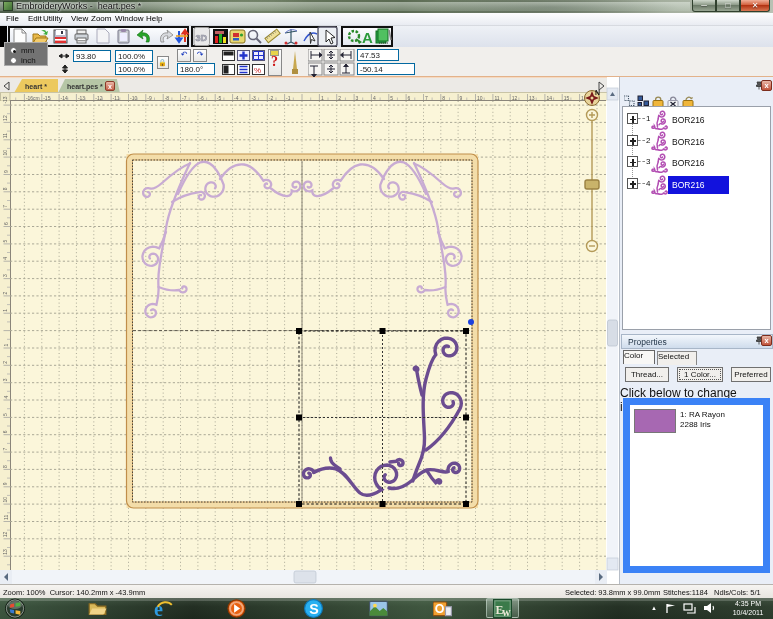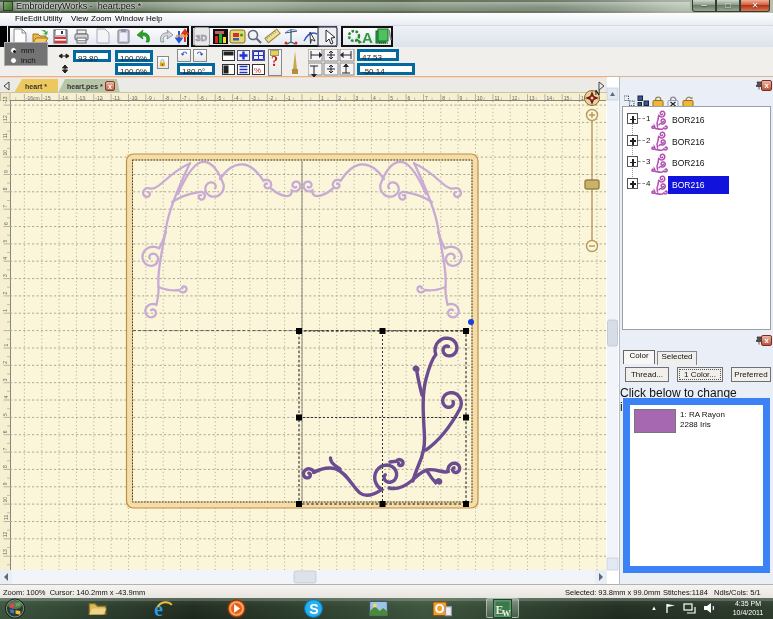"File" span { left: 15px -> 6px }
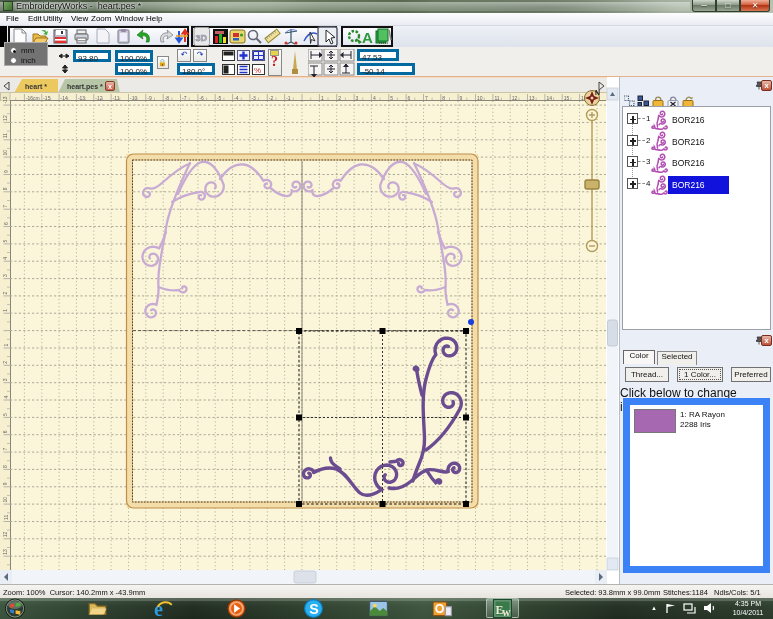"93.80" .fld { border: 3px solid #0369a1 -> 1px solid #0369a1 }
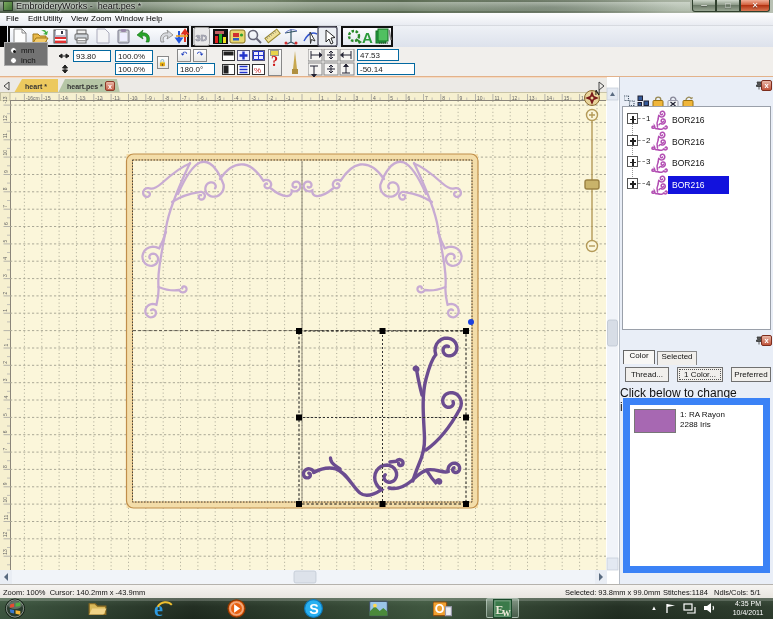"Properties" div.panel-h { html: none -> <div>Properties</div> }
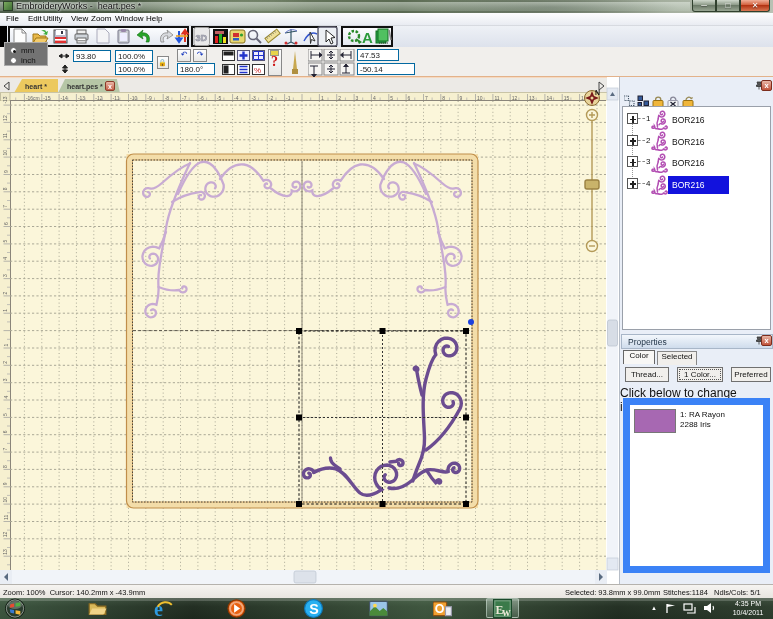"Color" .ptab { text-align: center -> none }
